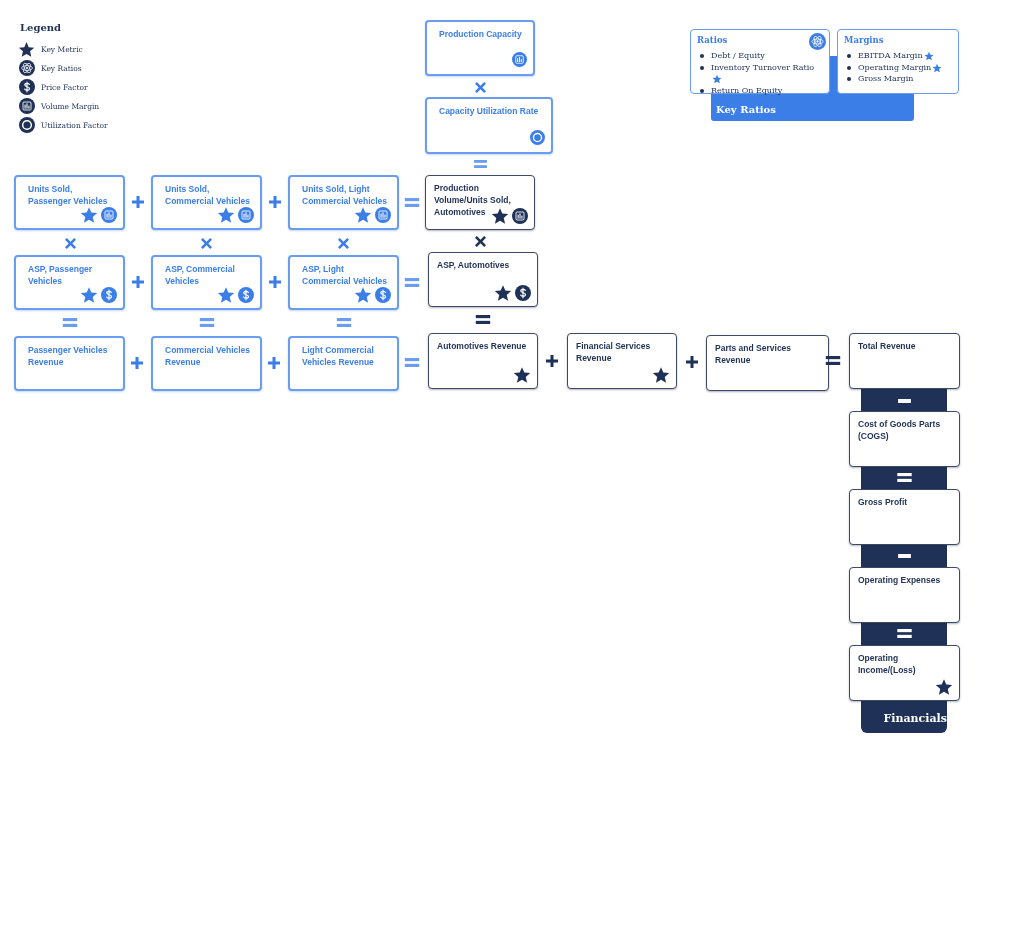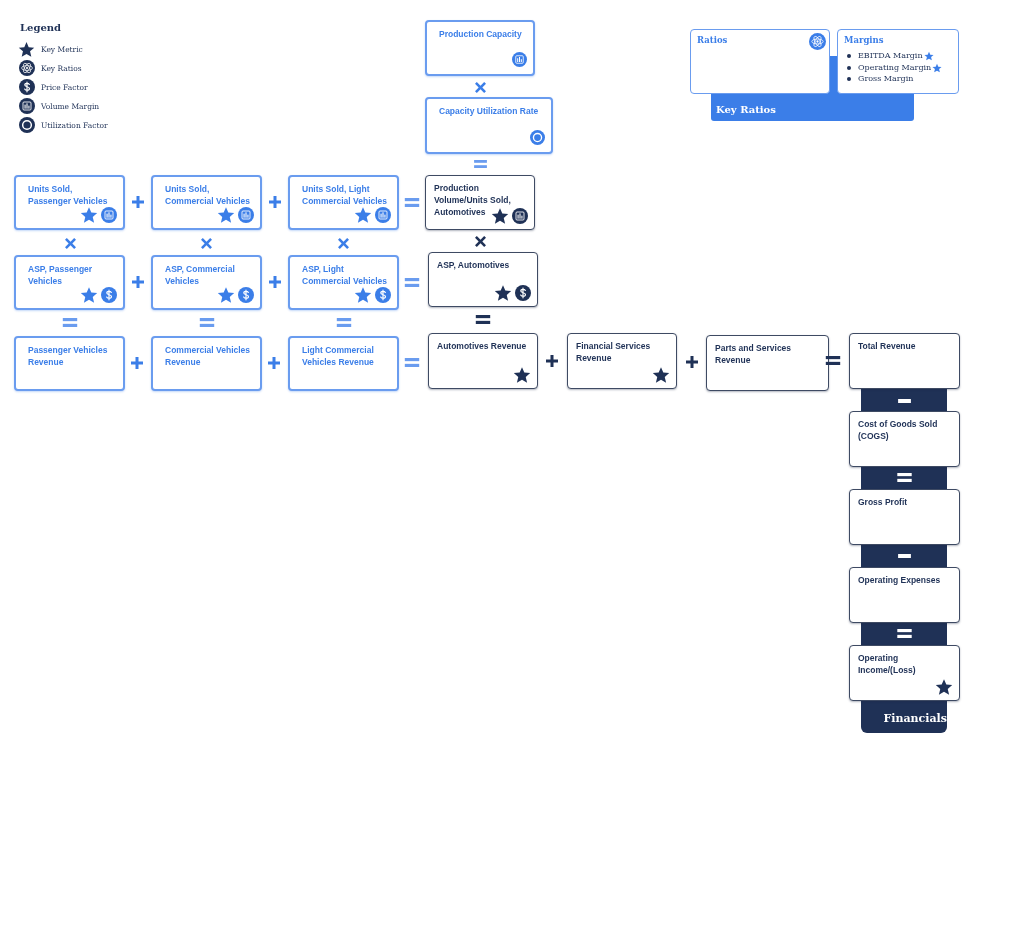"Debt / Equity" ul { html: none -> <ul> <li><span>Debt / Equity</span></li> <li><span>Inventory Turnover Ratio</span><svg> <use></use> </svg></li> <li><span>Return On Equity</span></li> </ul> }
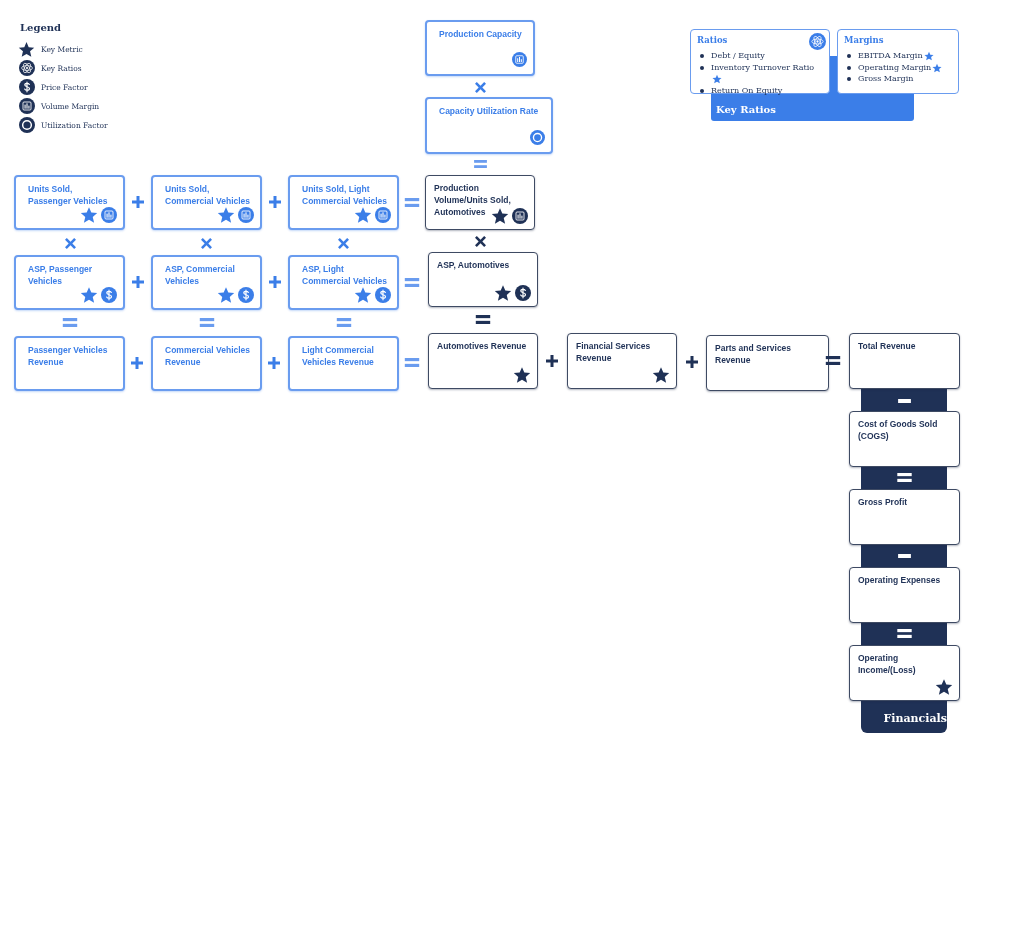"Cost of Goods Sold (COGS)" span { text: Sold -> Parts }
